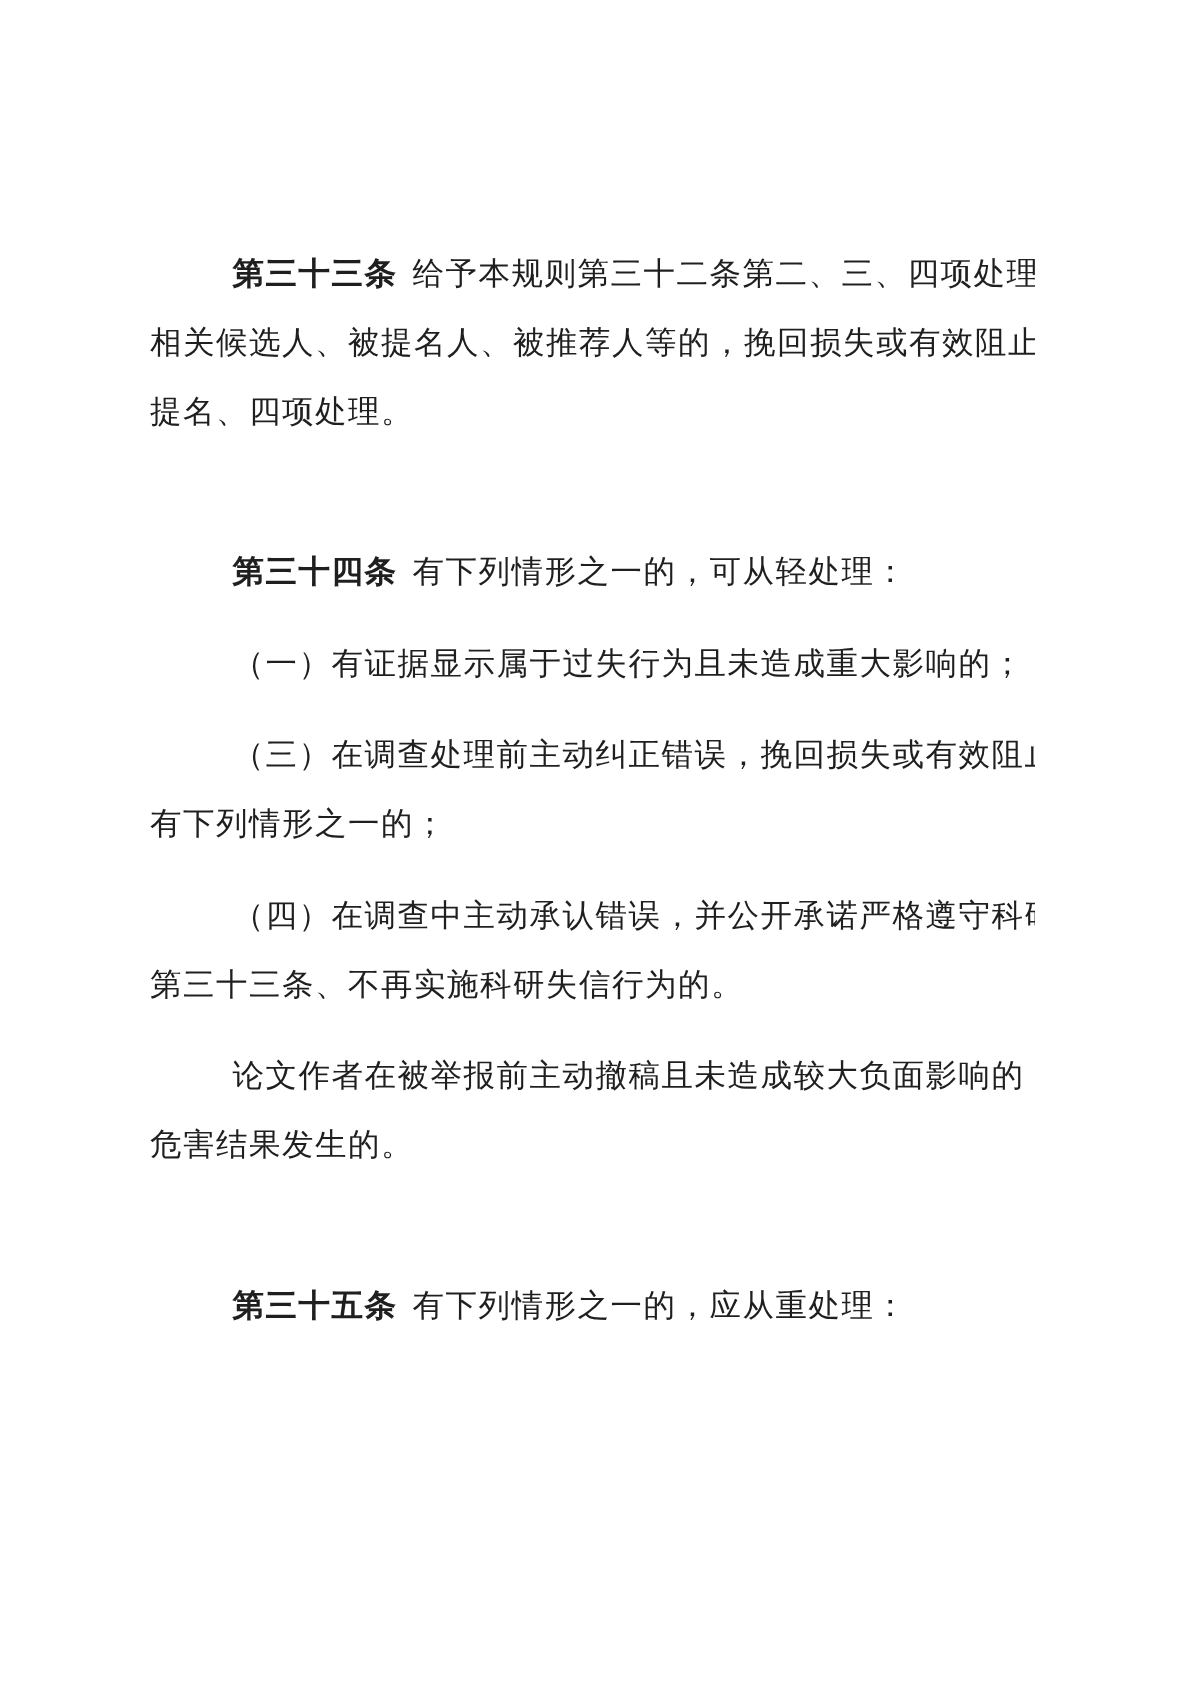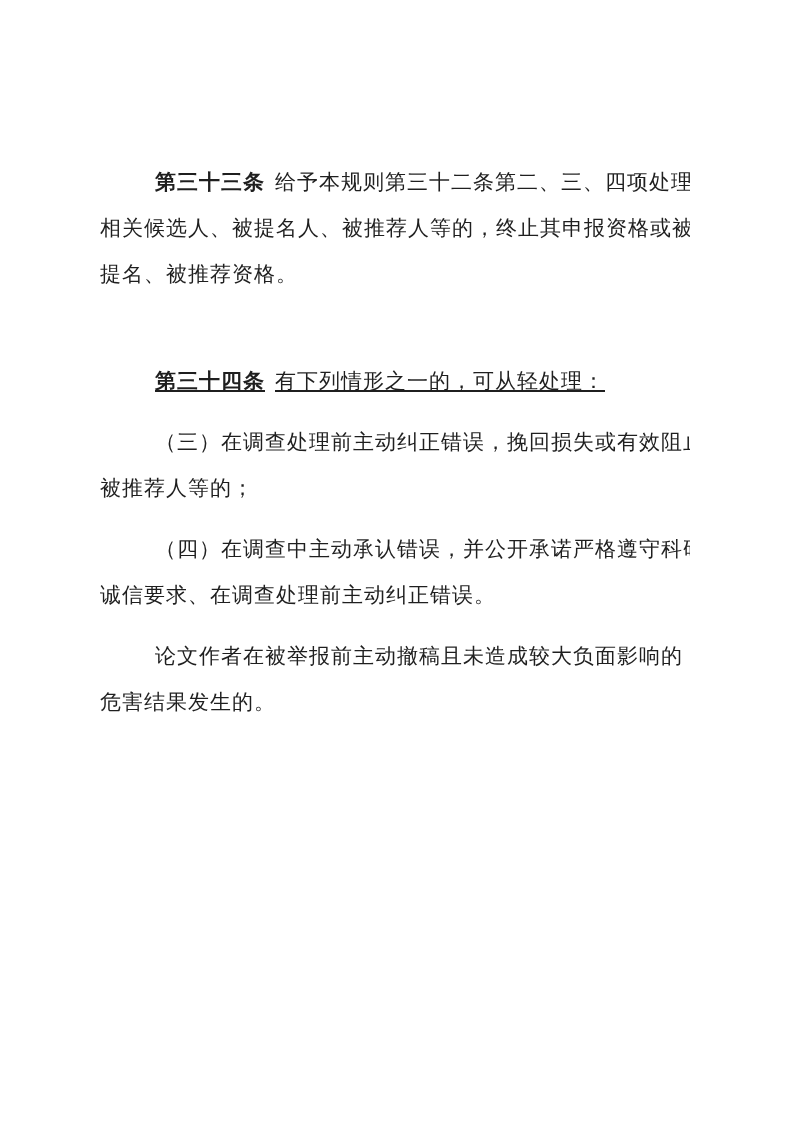"相关候选人、被提名人、被推荐人等的，终止其申报资格或被" span { text: 终止其申报资格或被 -> 挽回损失或有效阻止 }
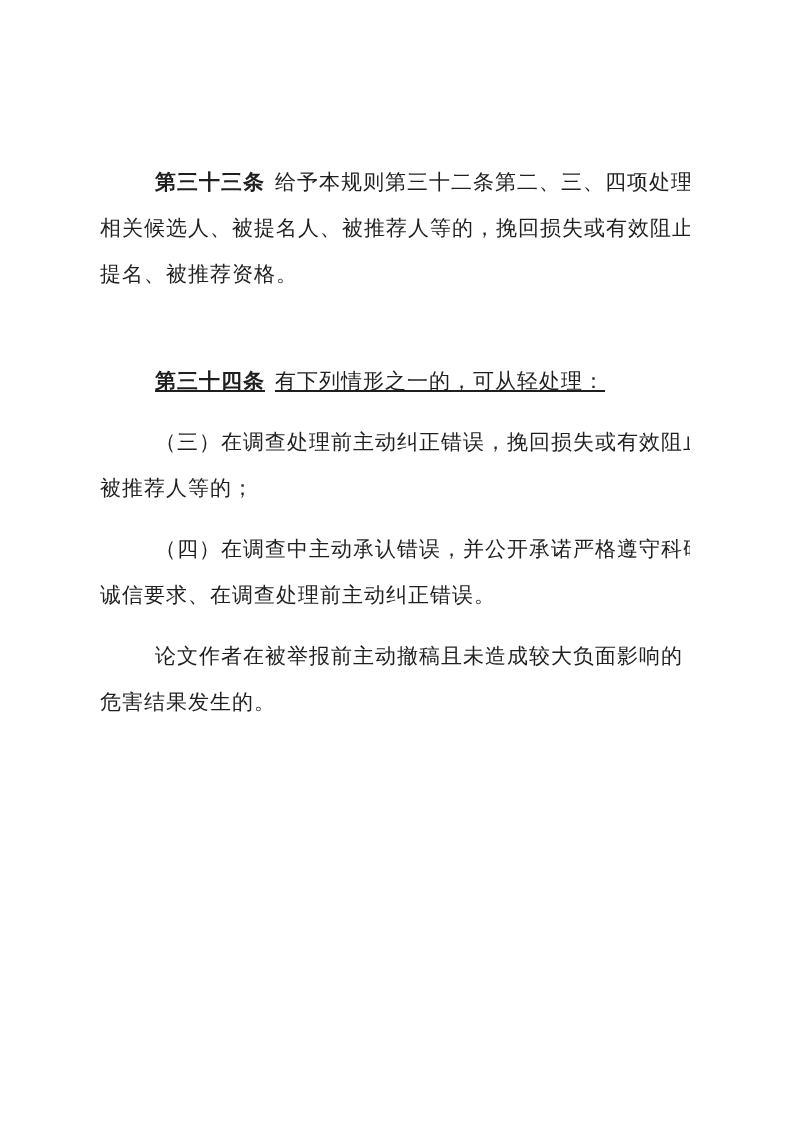"提名、被推荐资格。" span { text: 被推荐资格 -> 四项处理 }
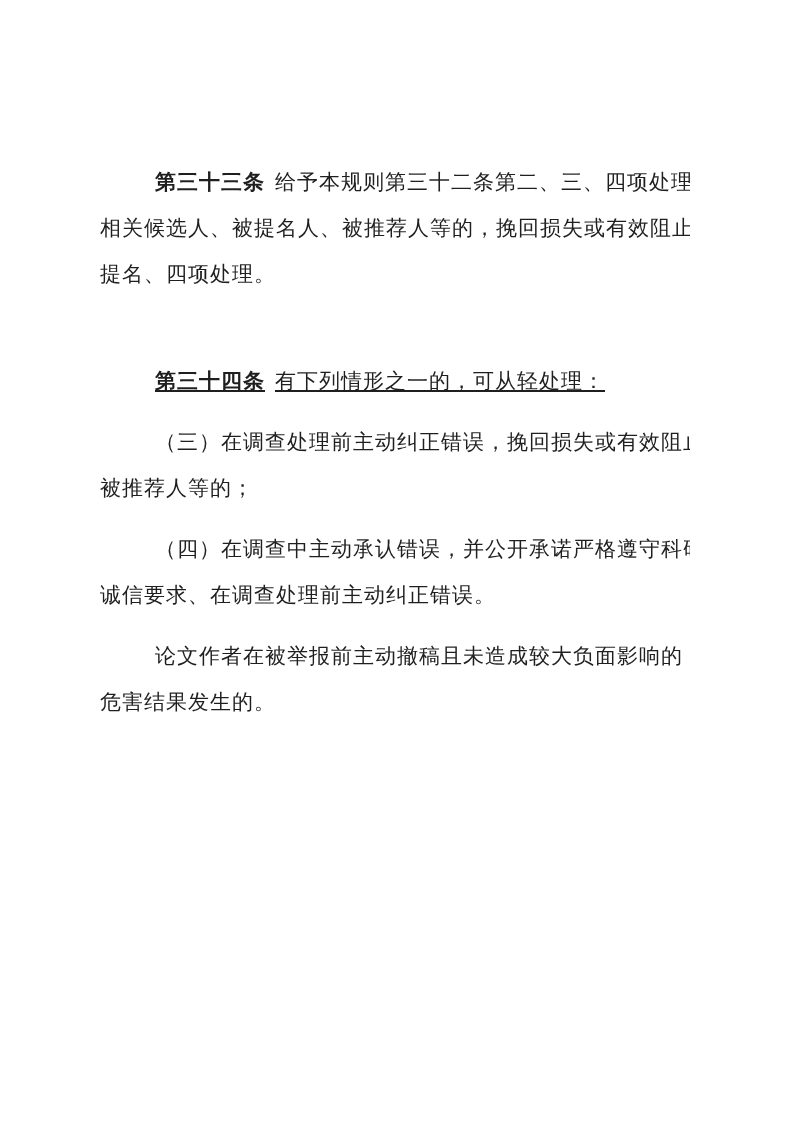"第三十四条 有下列情形之一的，可从轻处理：" .para.gap-before { text-decoration: underline -> none }
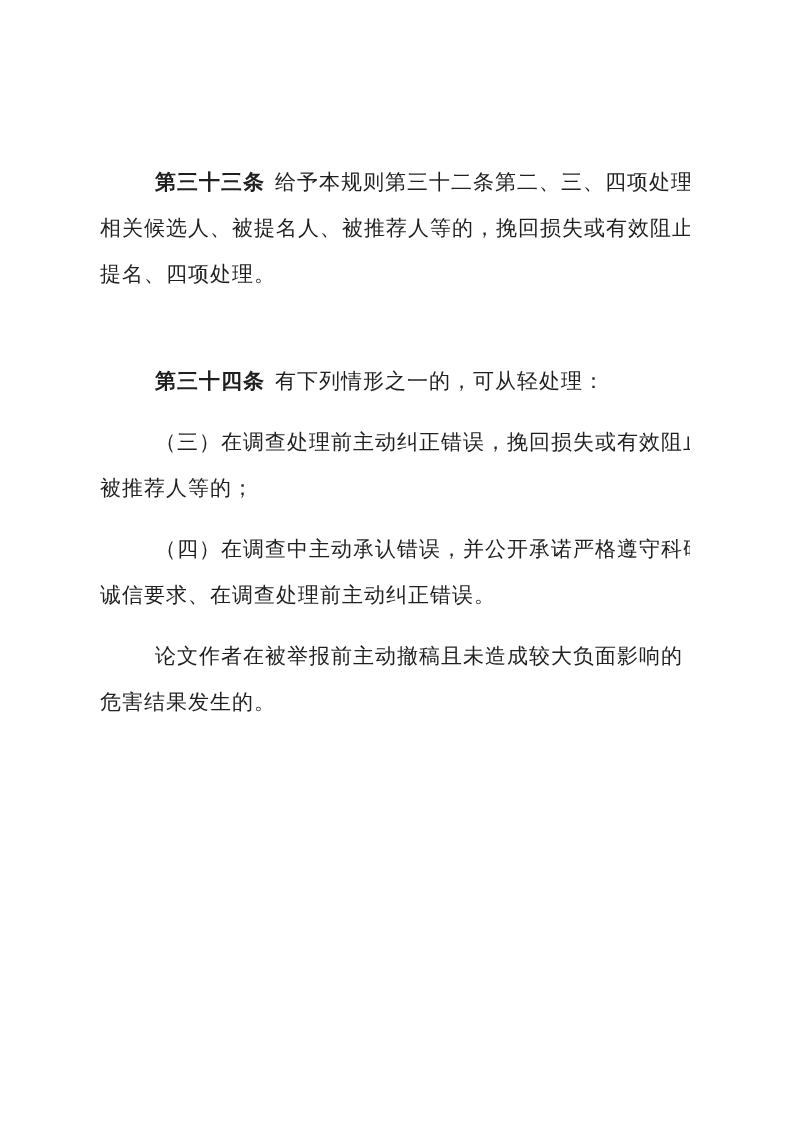"（一）有证据显示属于过失行为且未造成重大影响的；" div.para { html: none -> <div> <div><span>（一）有证据显示属于过失行为且未造成重大影响的；</span></div> </div> }
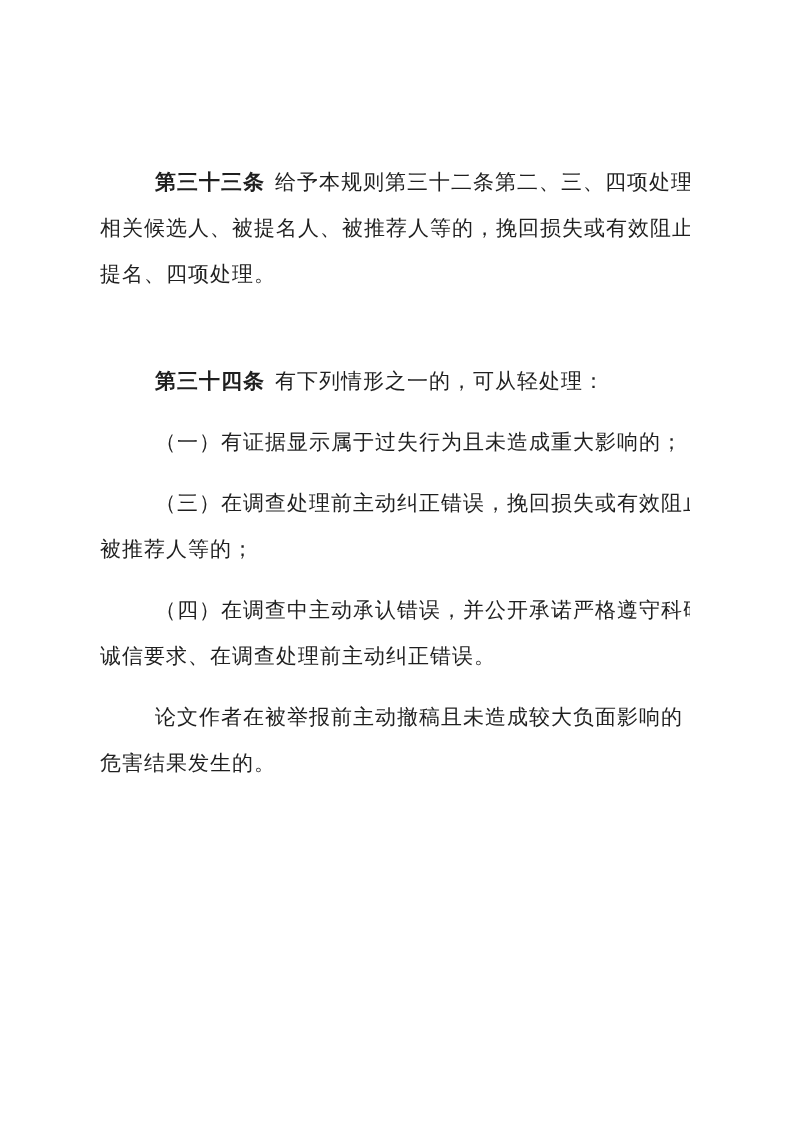"被推荐人等的；" span { text: 被推荐人等 -> 有下列情形之一 }
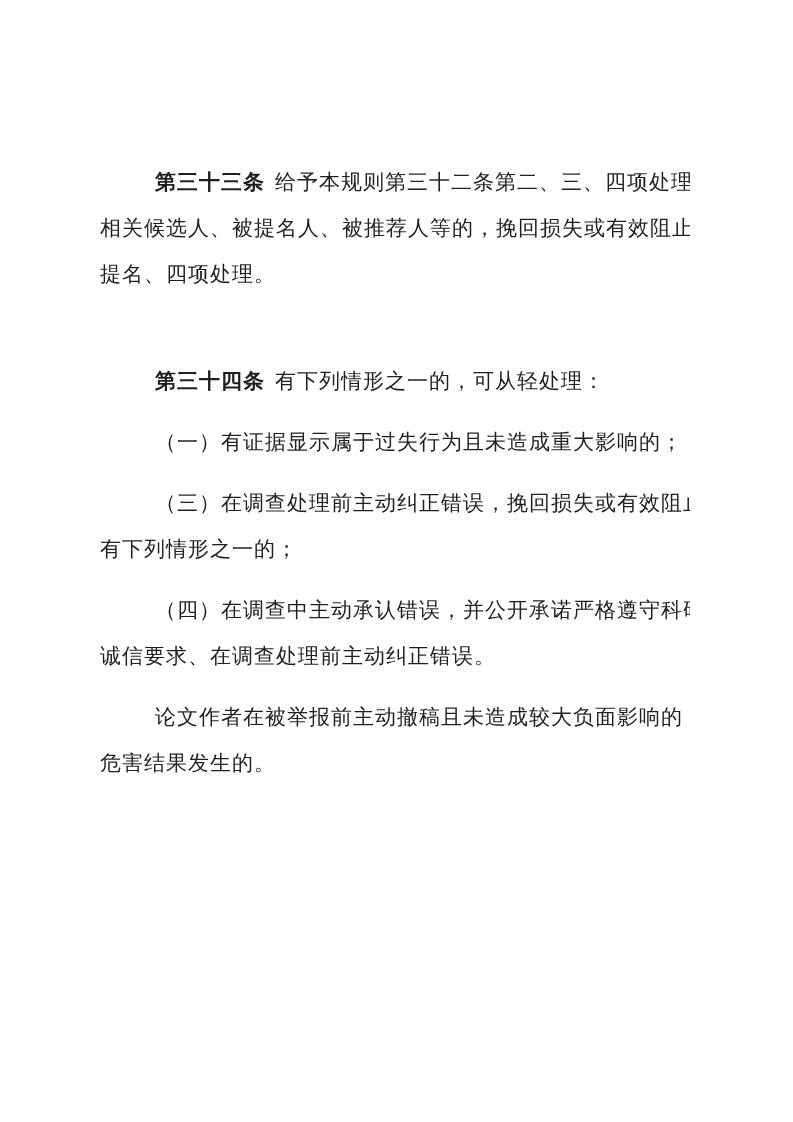"诚信要求、在调查处理前主动纠正错误。" span { text: 诚信要求、在调查处理前主动纠正错误 -> 第三十三条、不再实施科研失信行为的 }
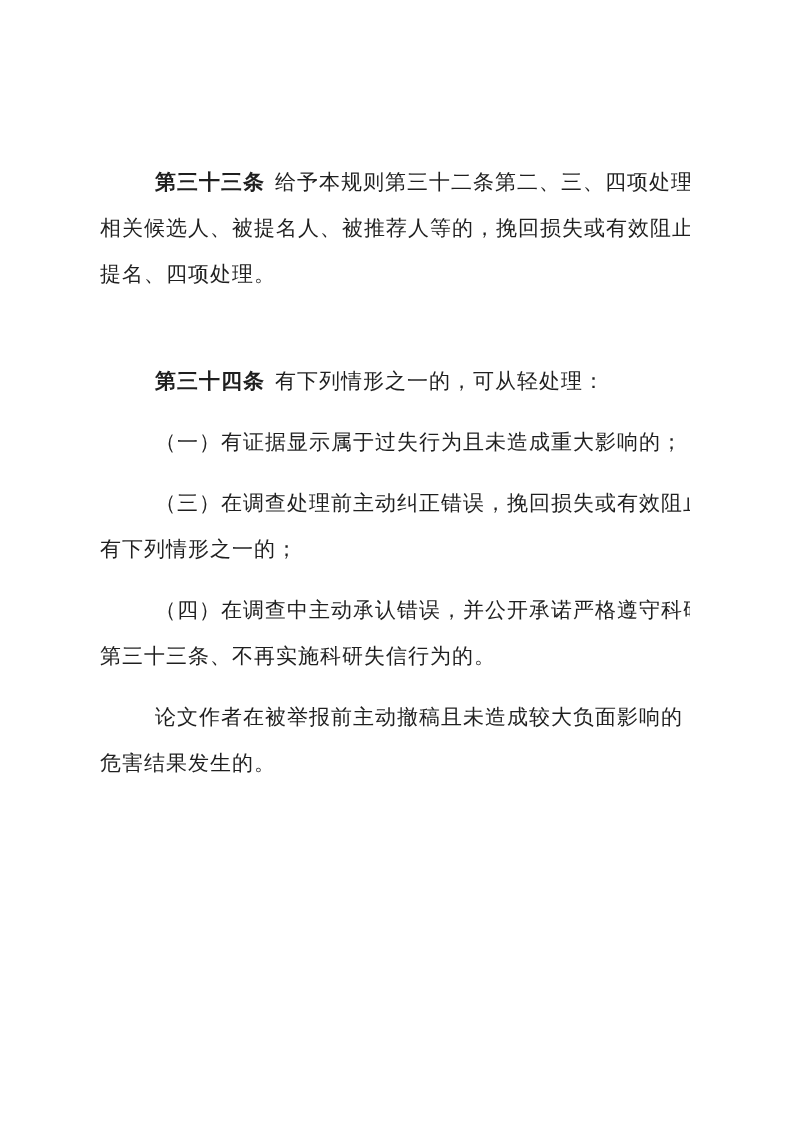"第三十五条 有下列情形之一的，应从重处理：" div.para { html: none -> <div> <div><span>第三十五条</span><span></span><span>有下列情形之一的，应从重处理：</span></div> </div> }
